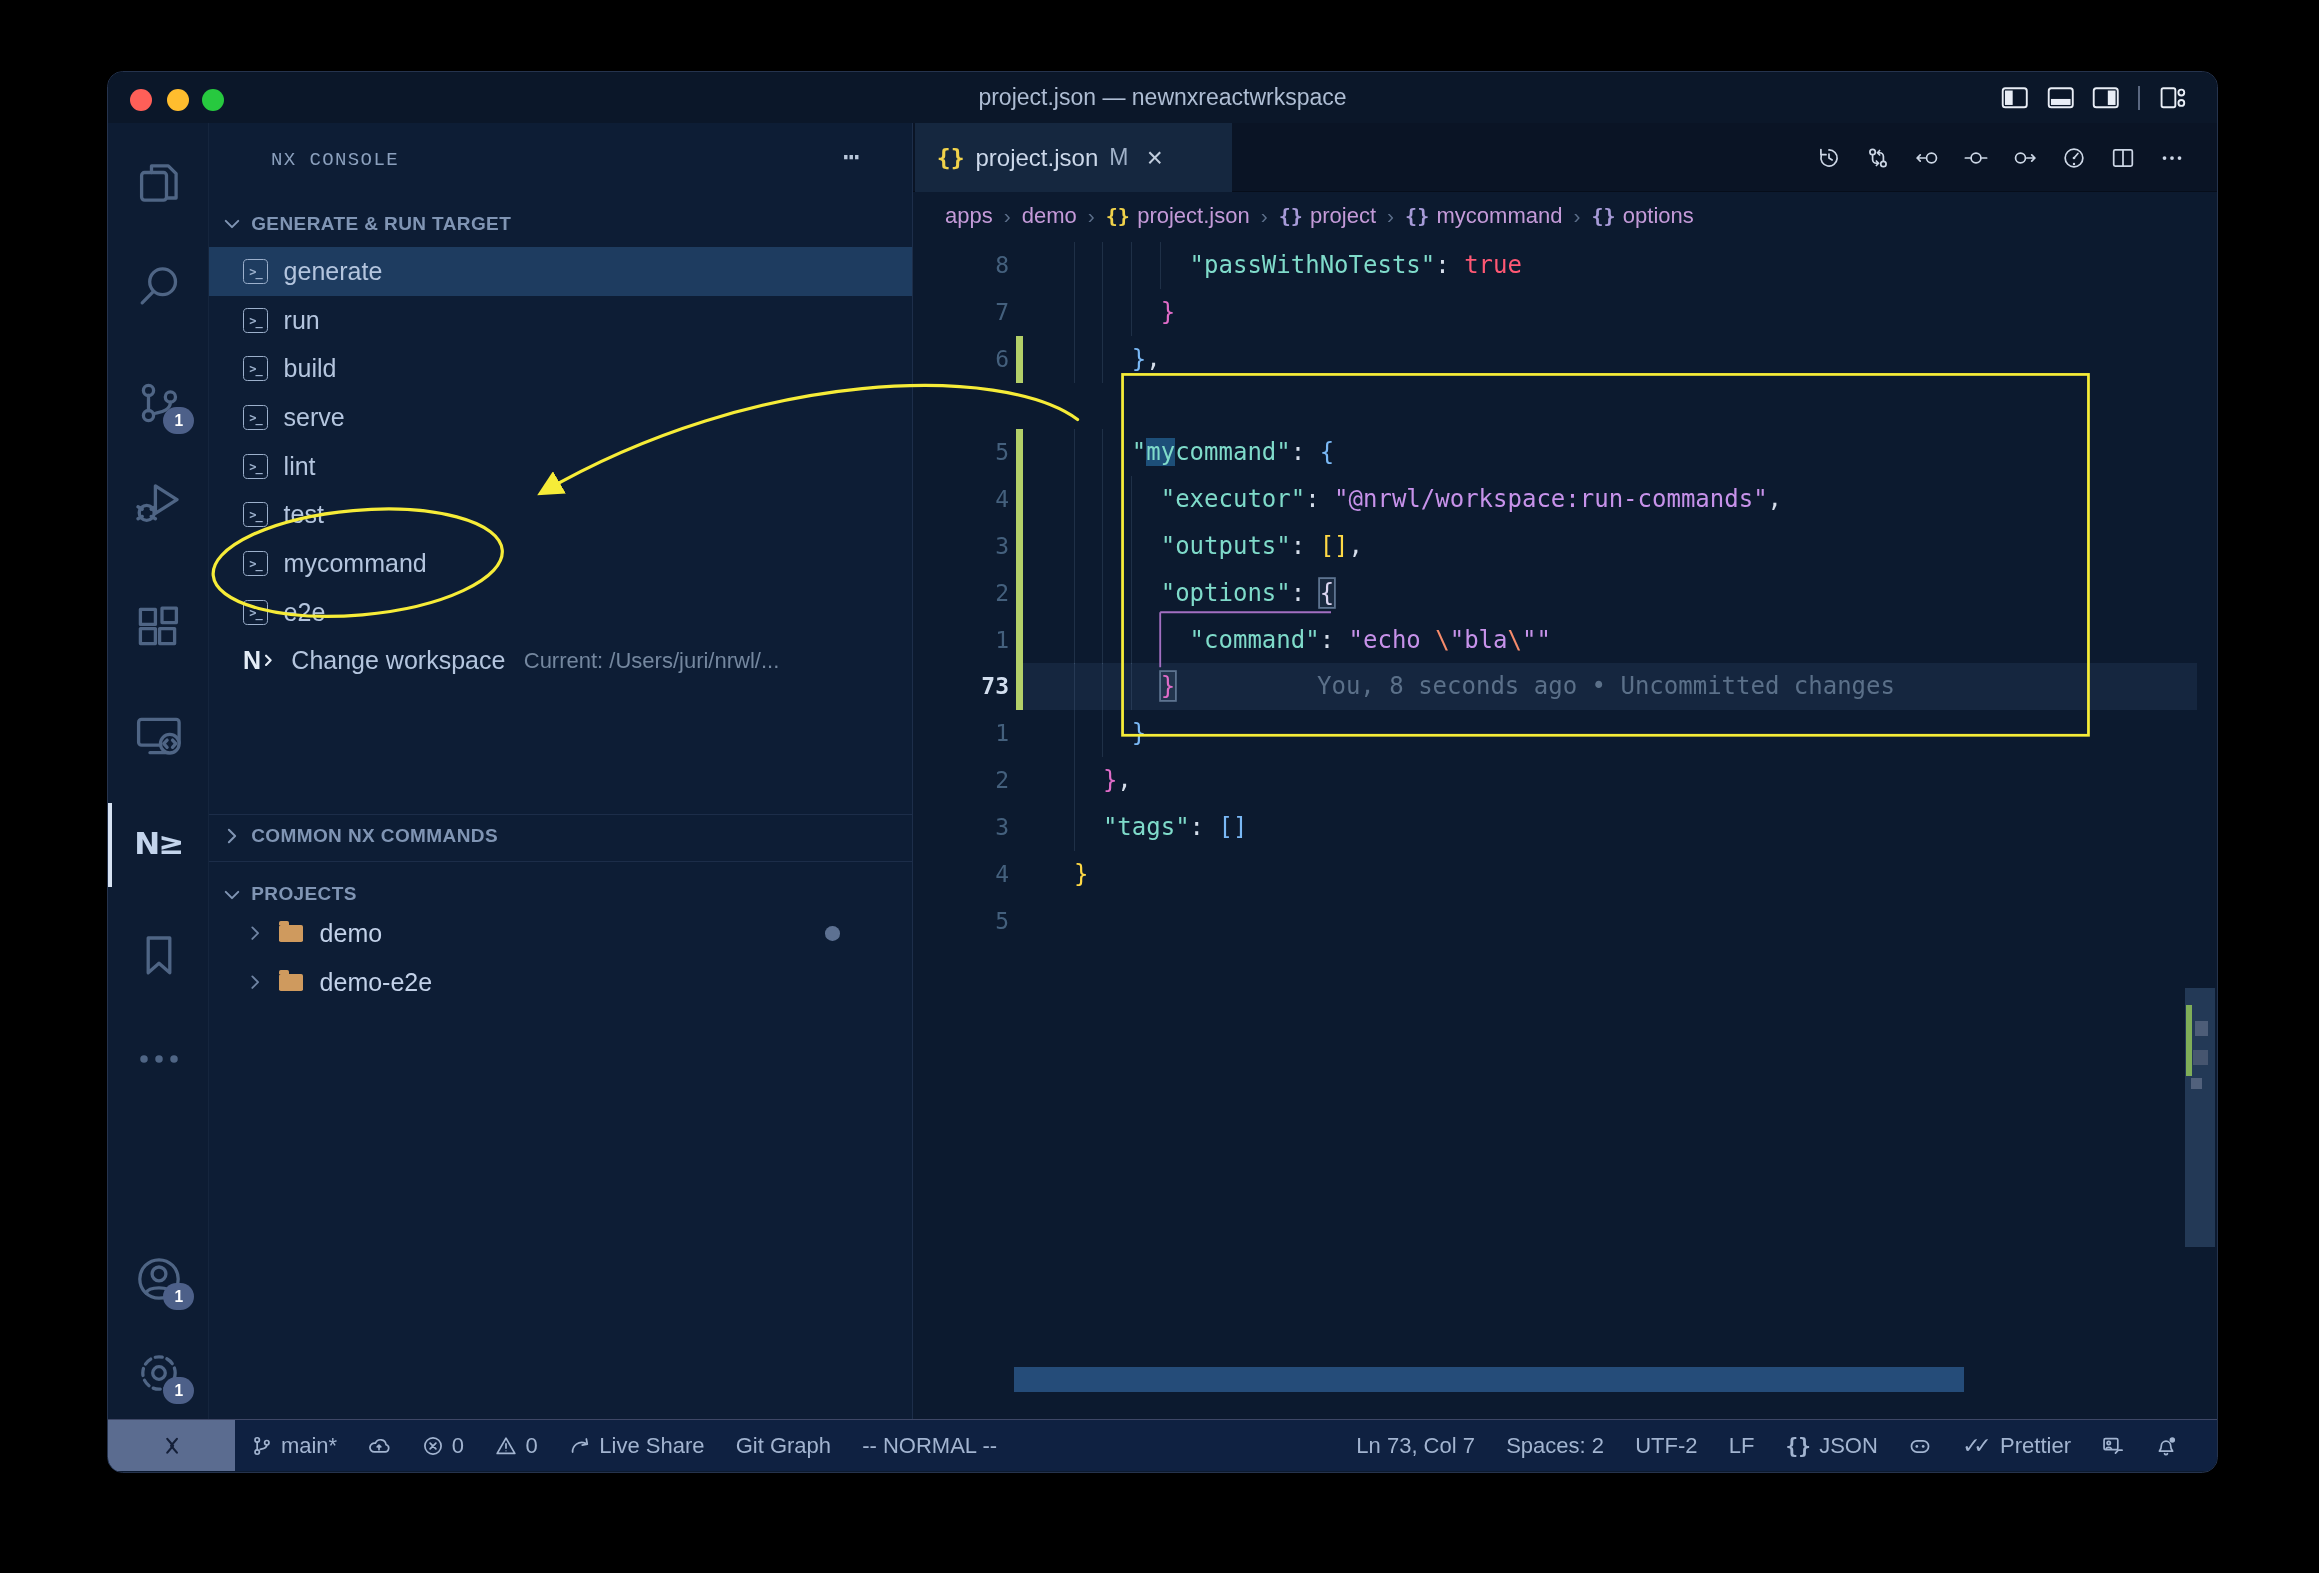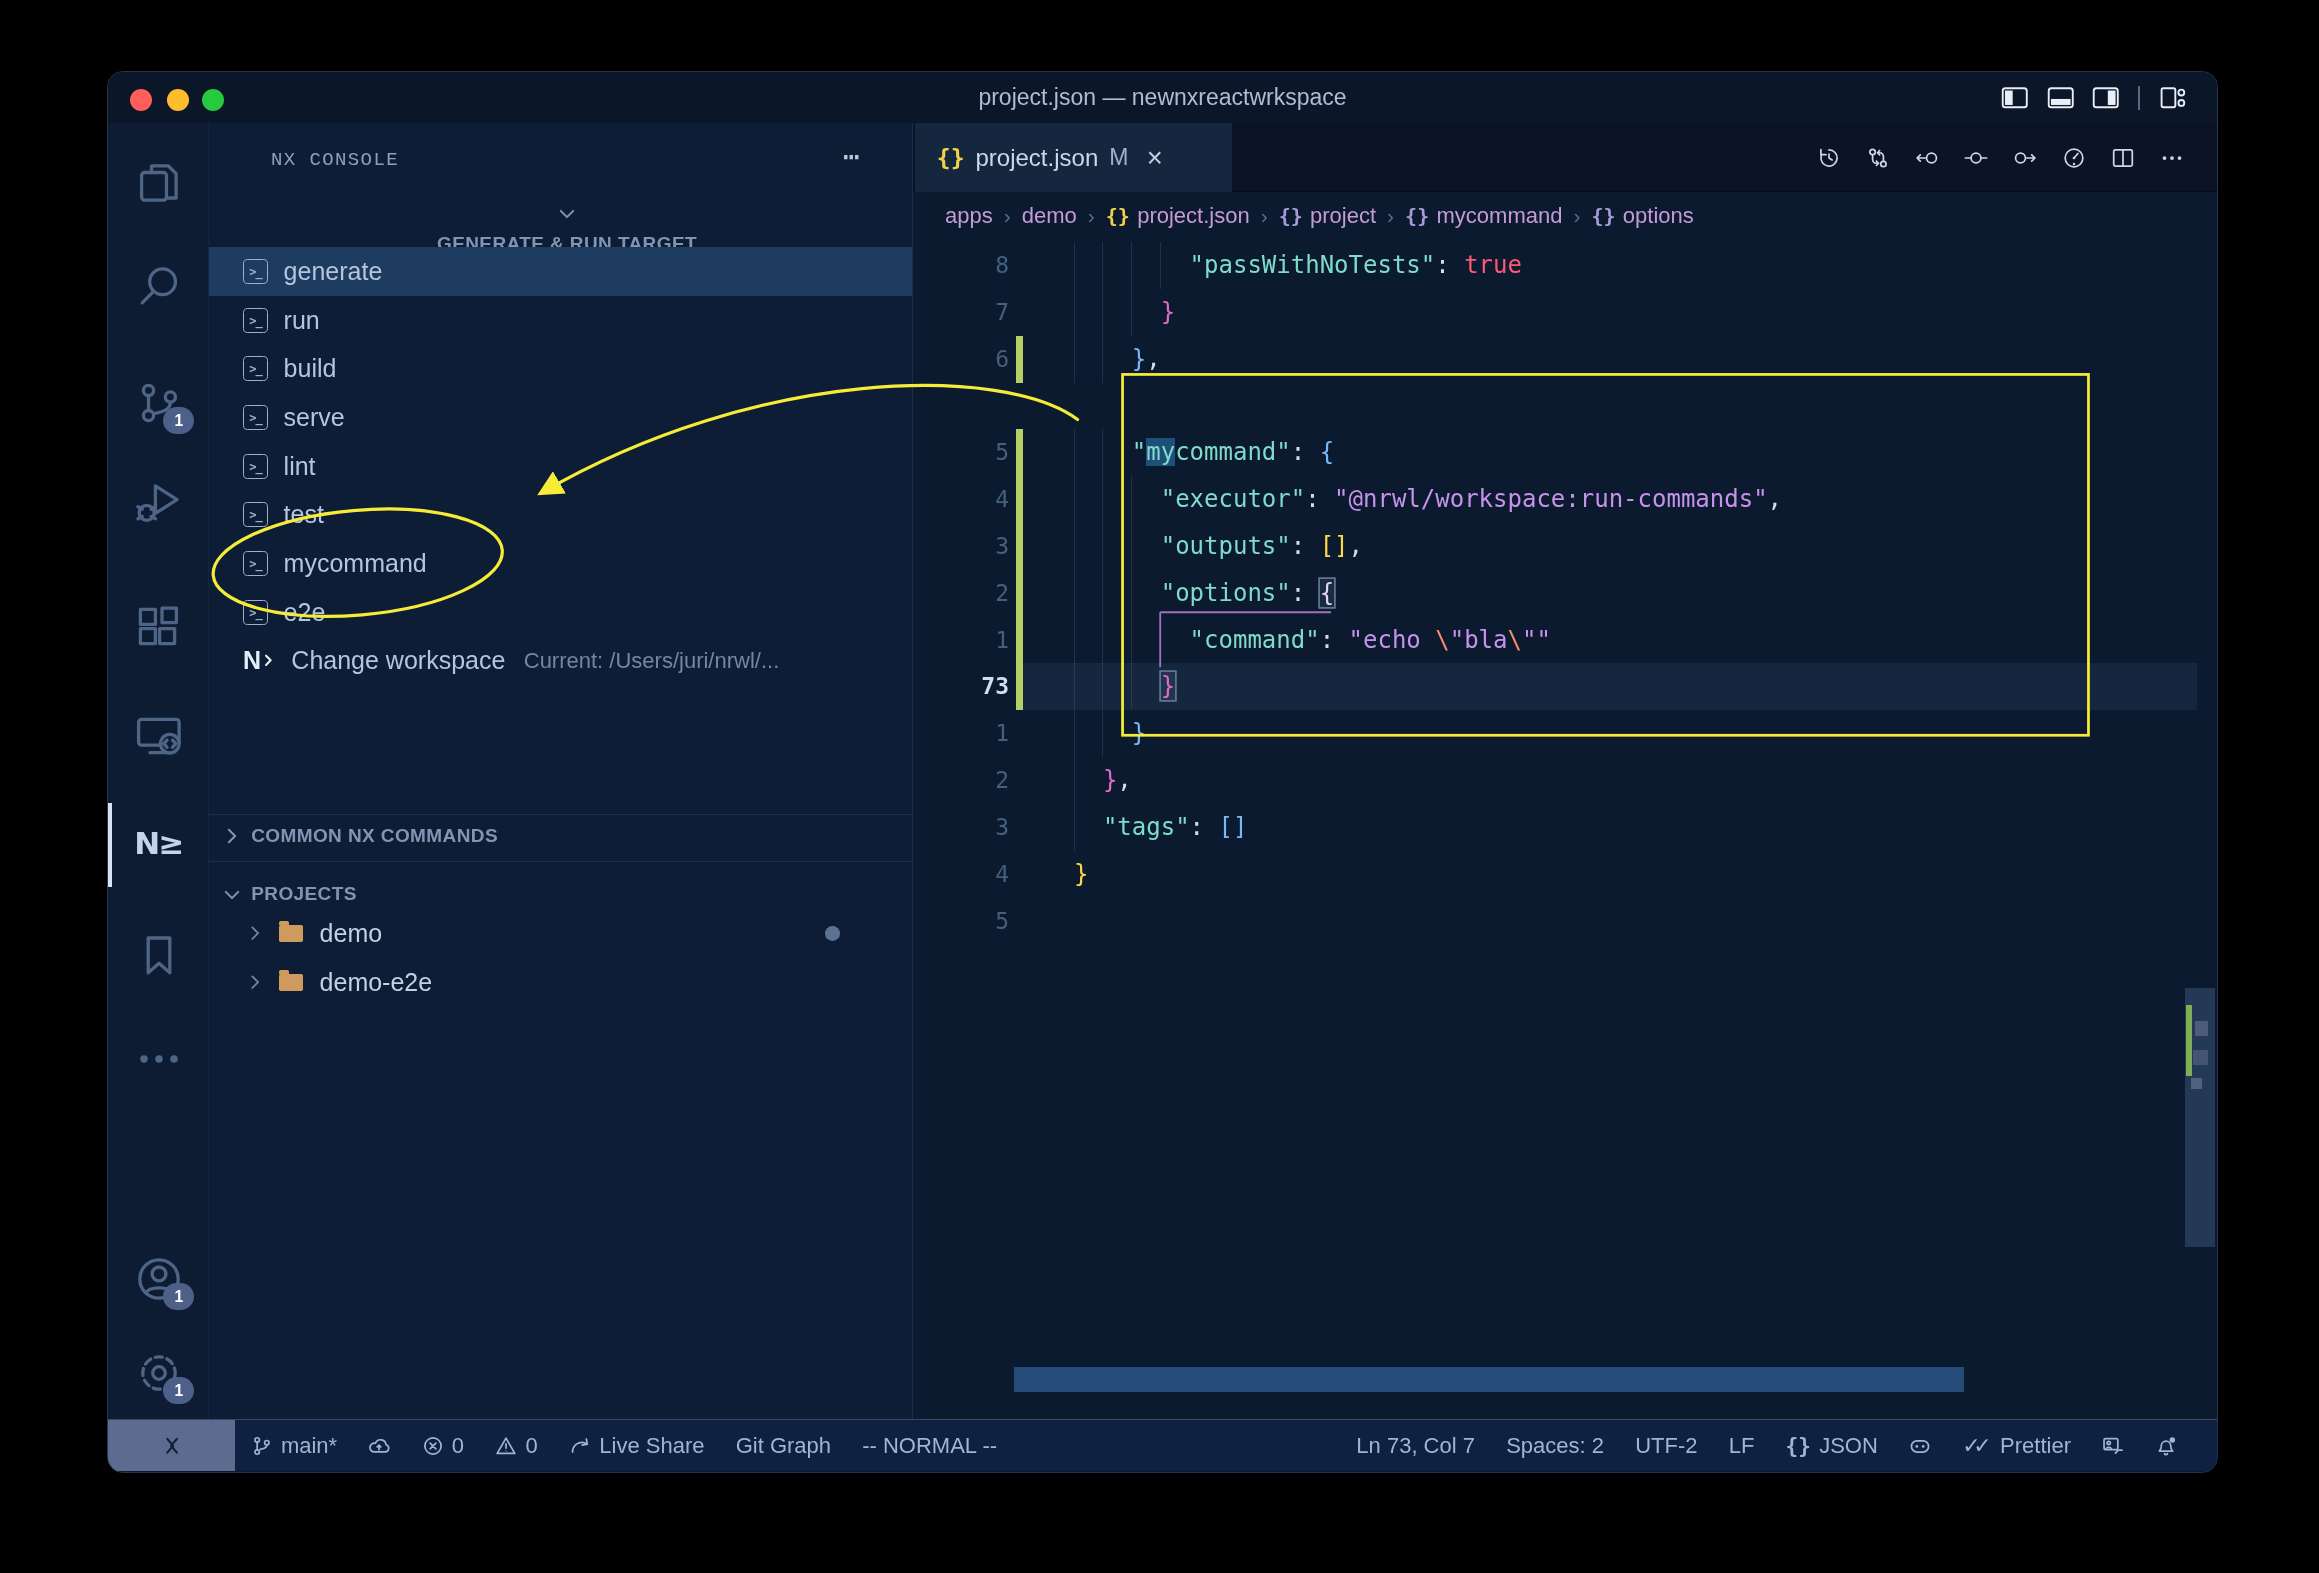"GENERATE & RUN TARGET" div.sec-header { flex-direction: column -> none }
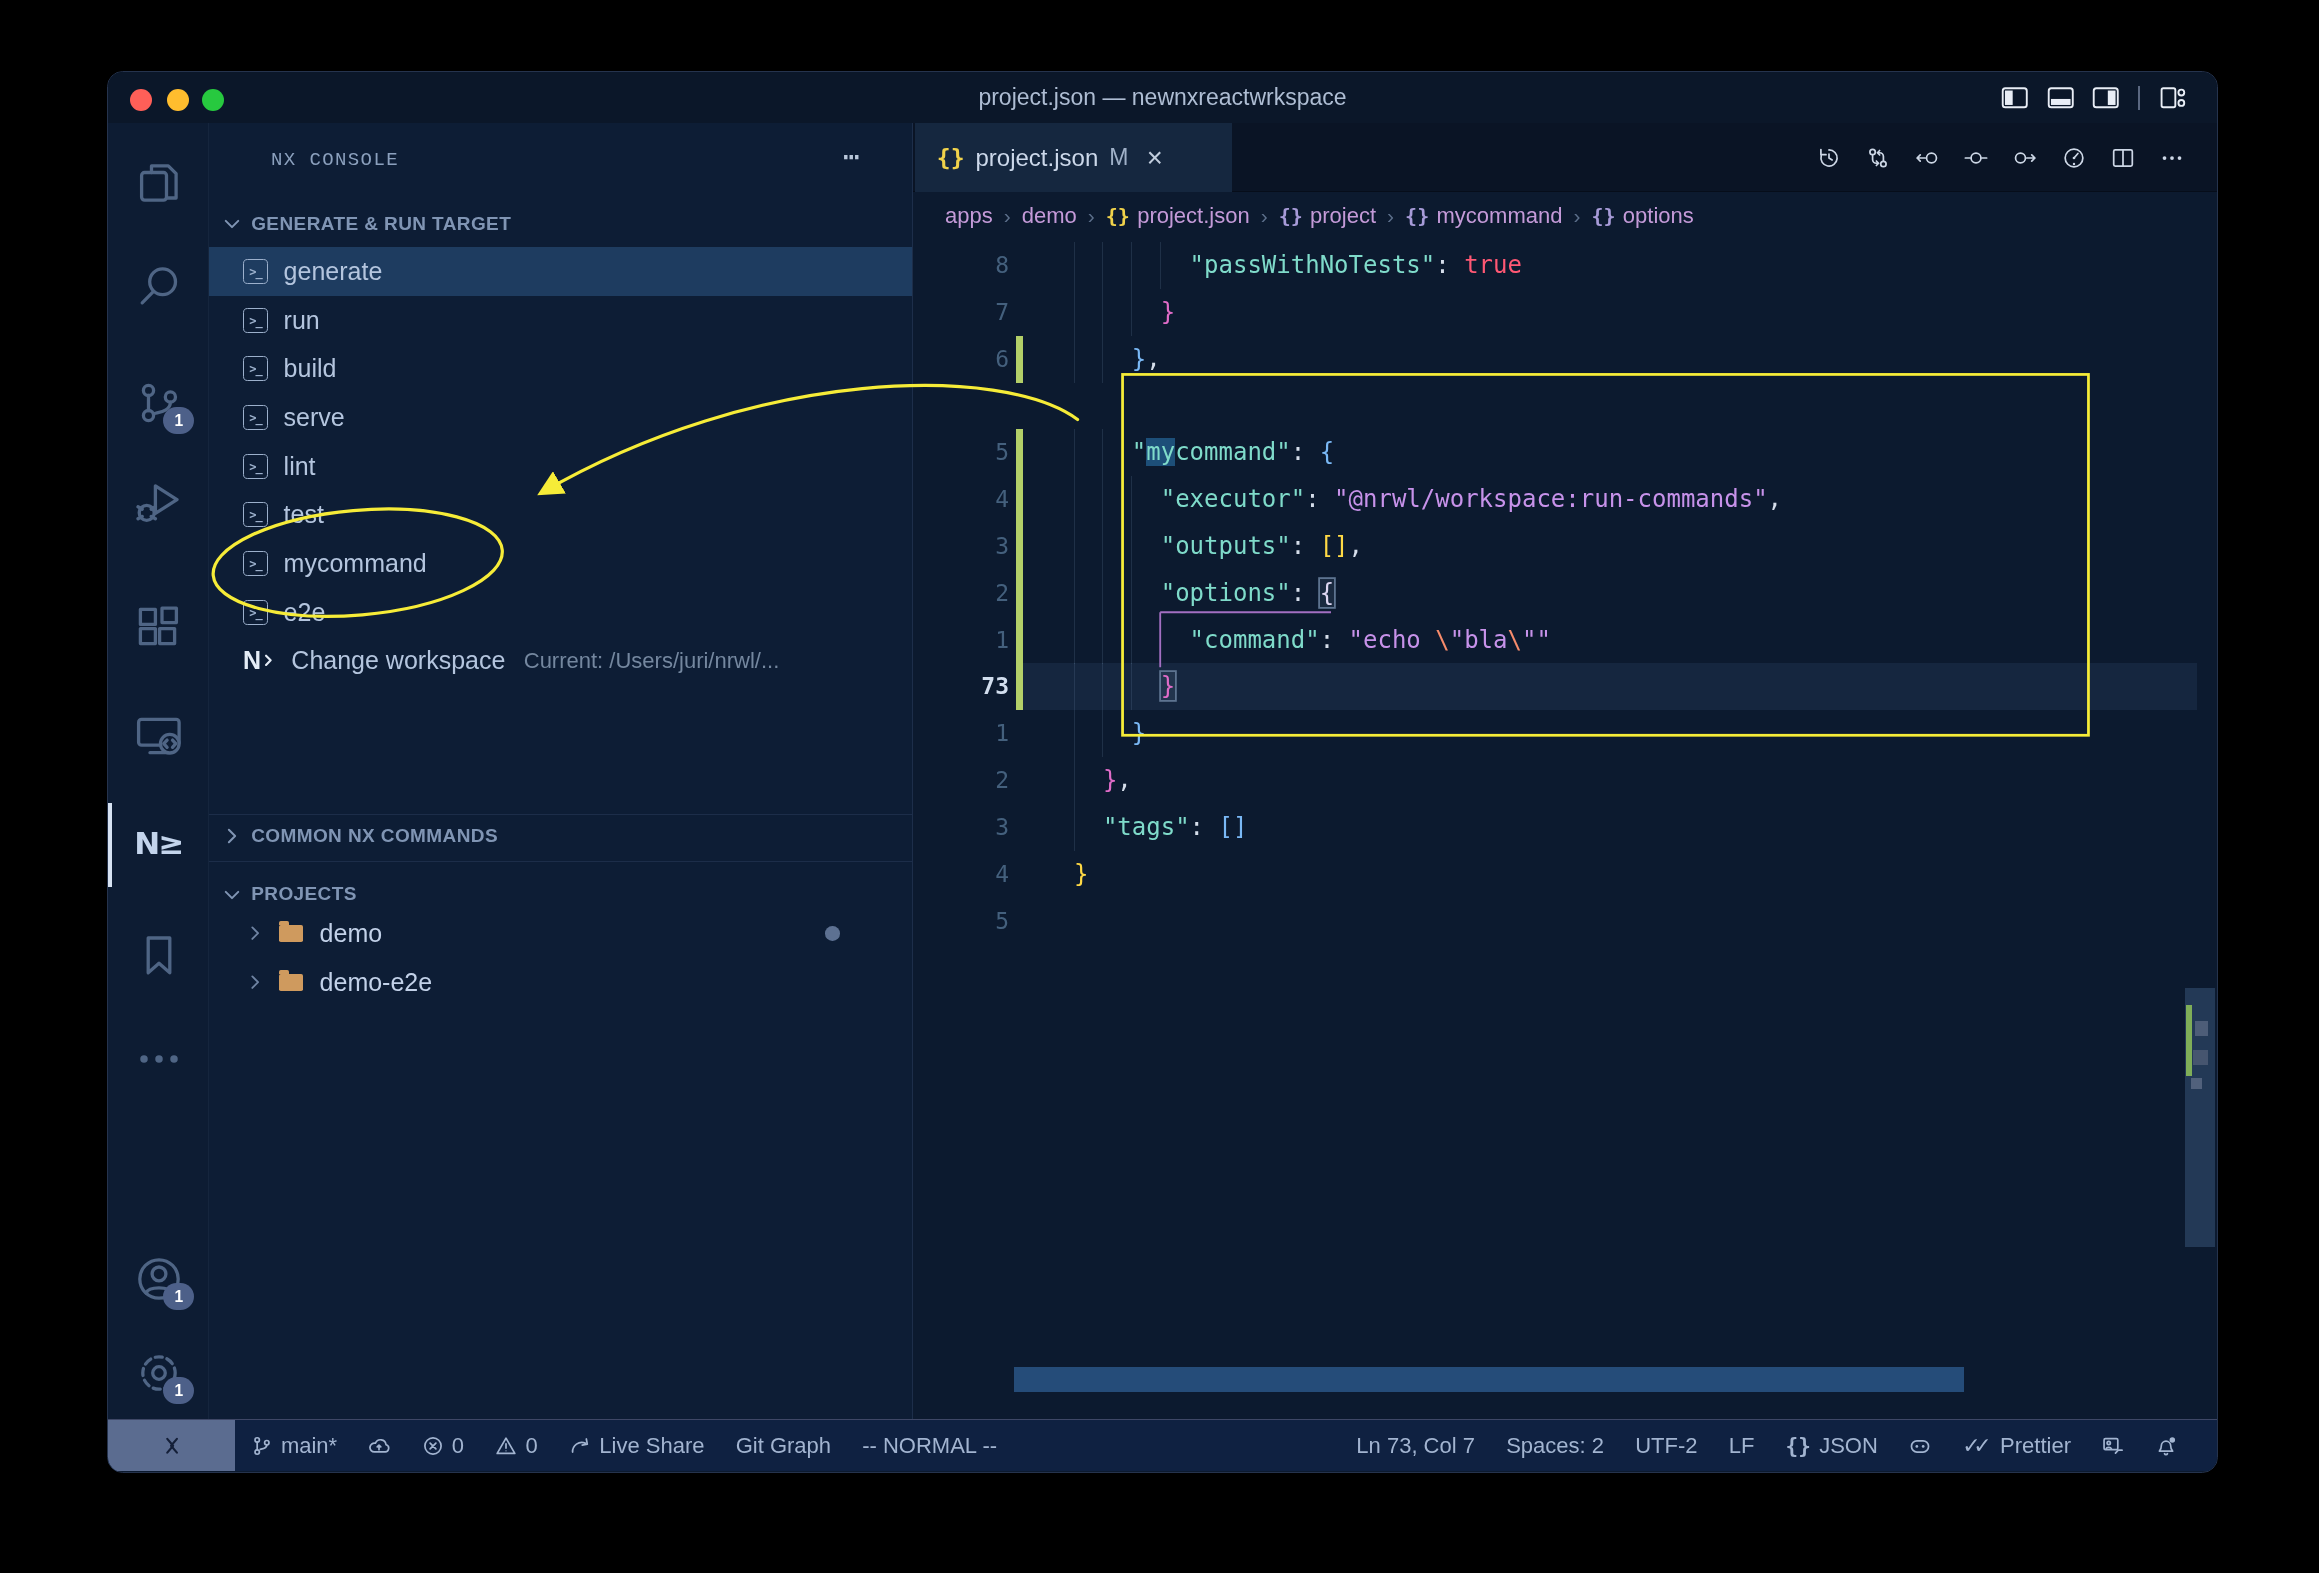"You, 8 seconds ago •" div.blame { html: none -> <div>You, 8 seconds ago • Uncommitted changes</div> }
